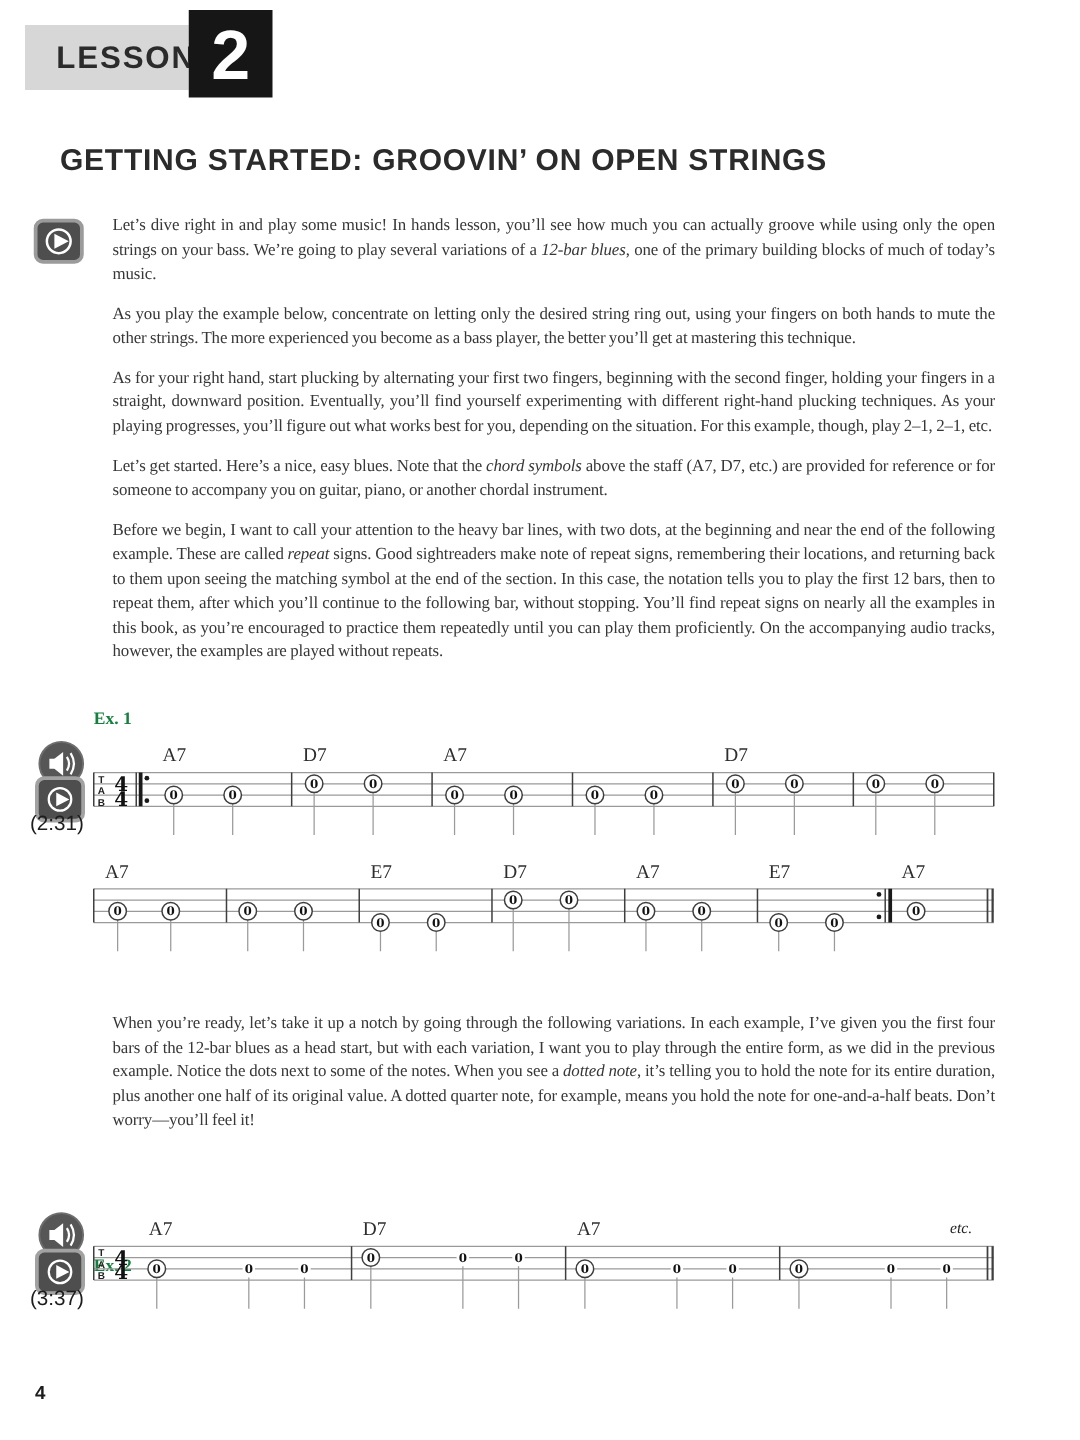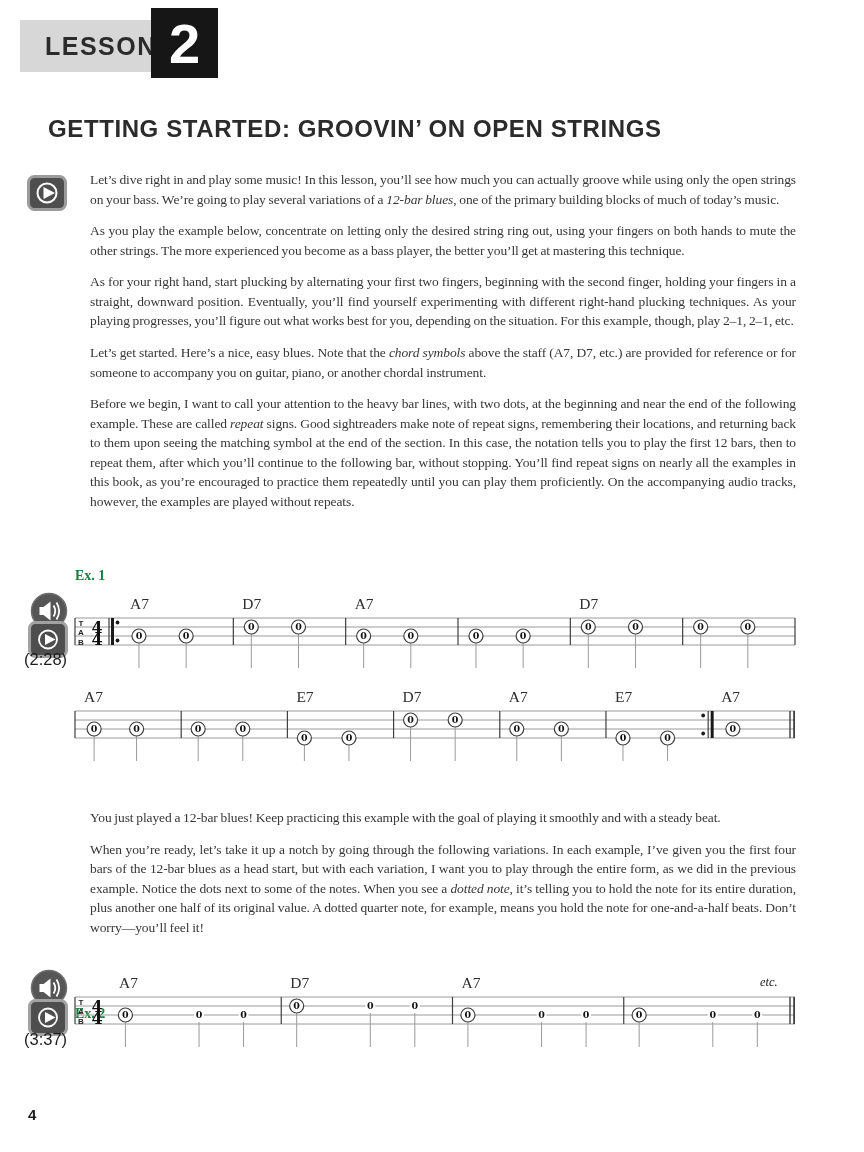"Let’s dive right in and" span { text: this -> hands }
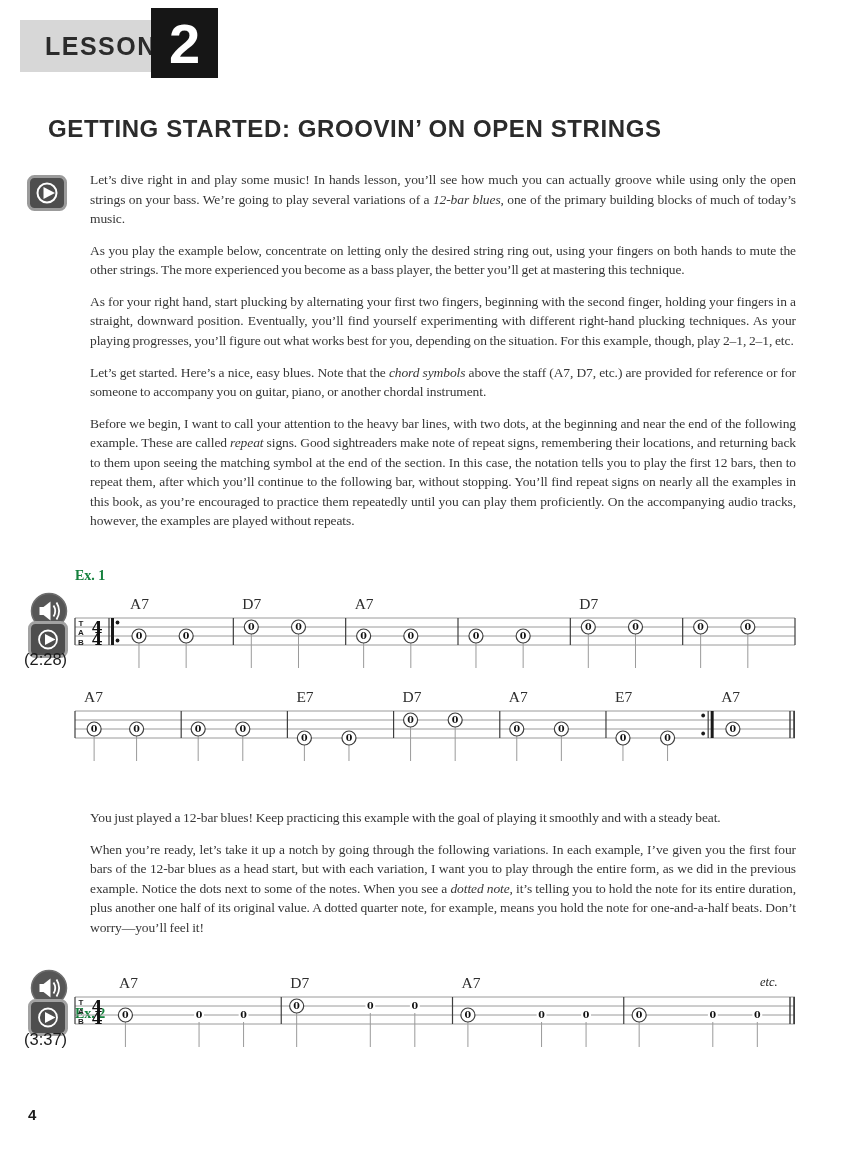"(2:28)" div.timestamp { text: 2:28 -> 2:31 }
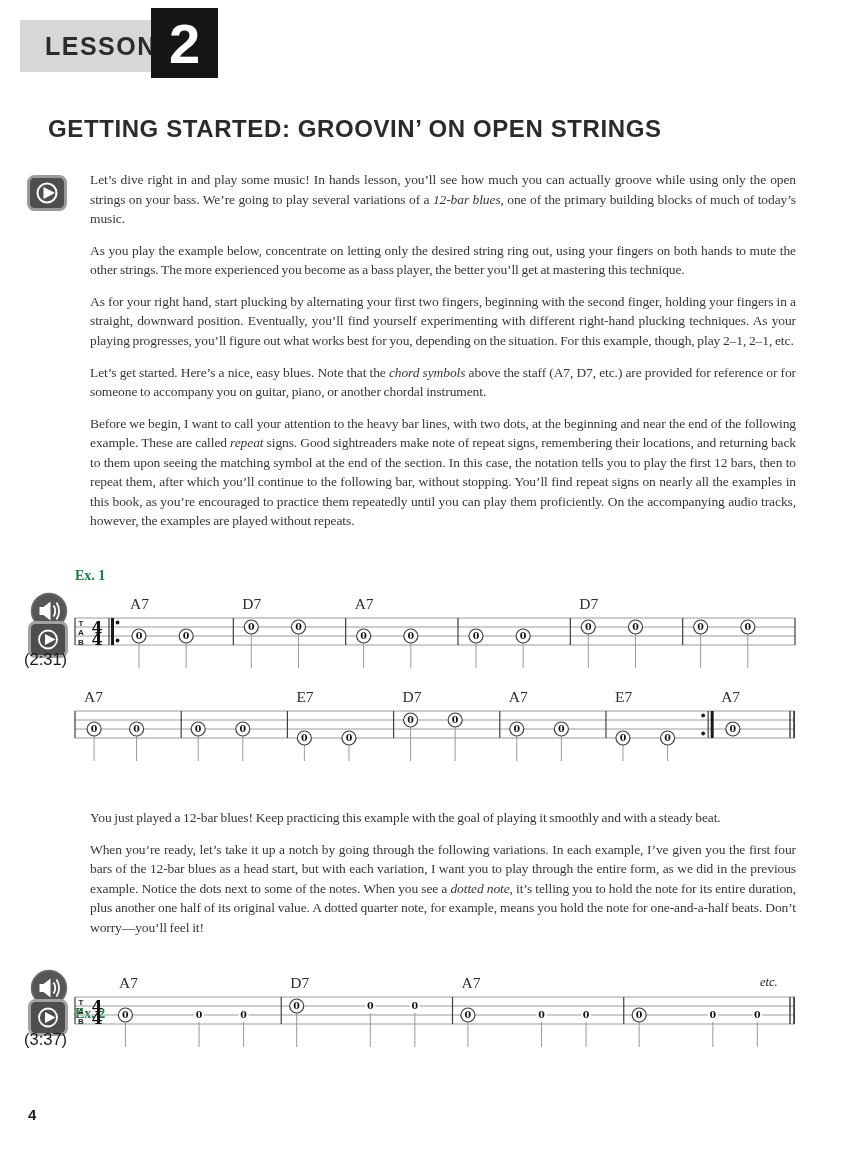"You just played a 12-bar" p.body-para { html: <p><span>You just played a 12-bar blues! Keep practicing this example with the goal of playing it smoothly and with a steady beat.</span></p> -> none }
